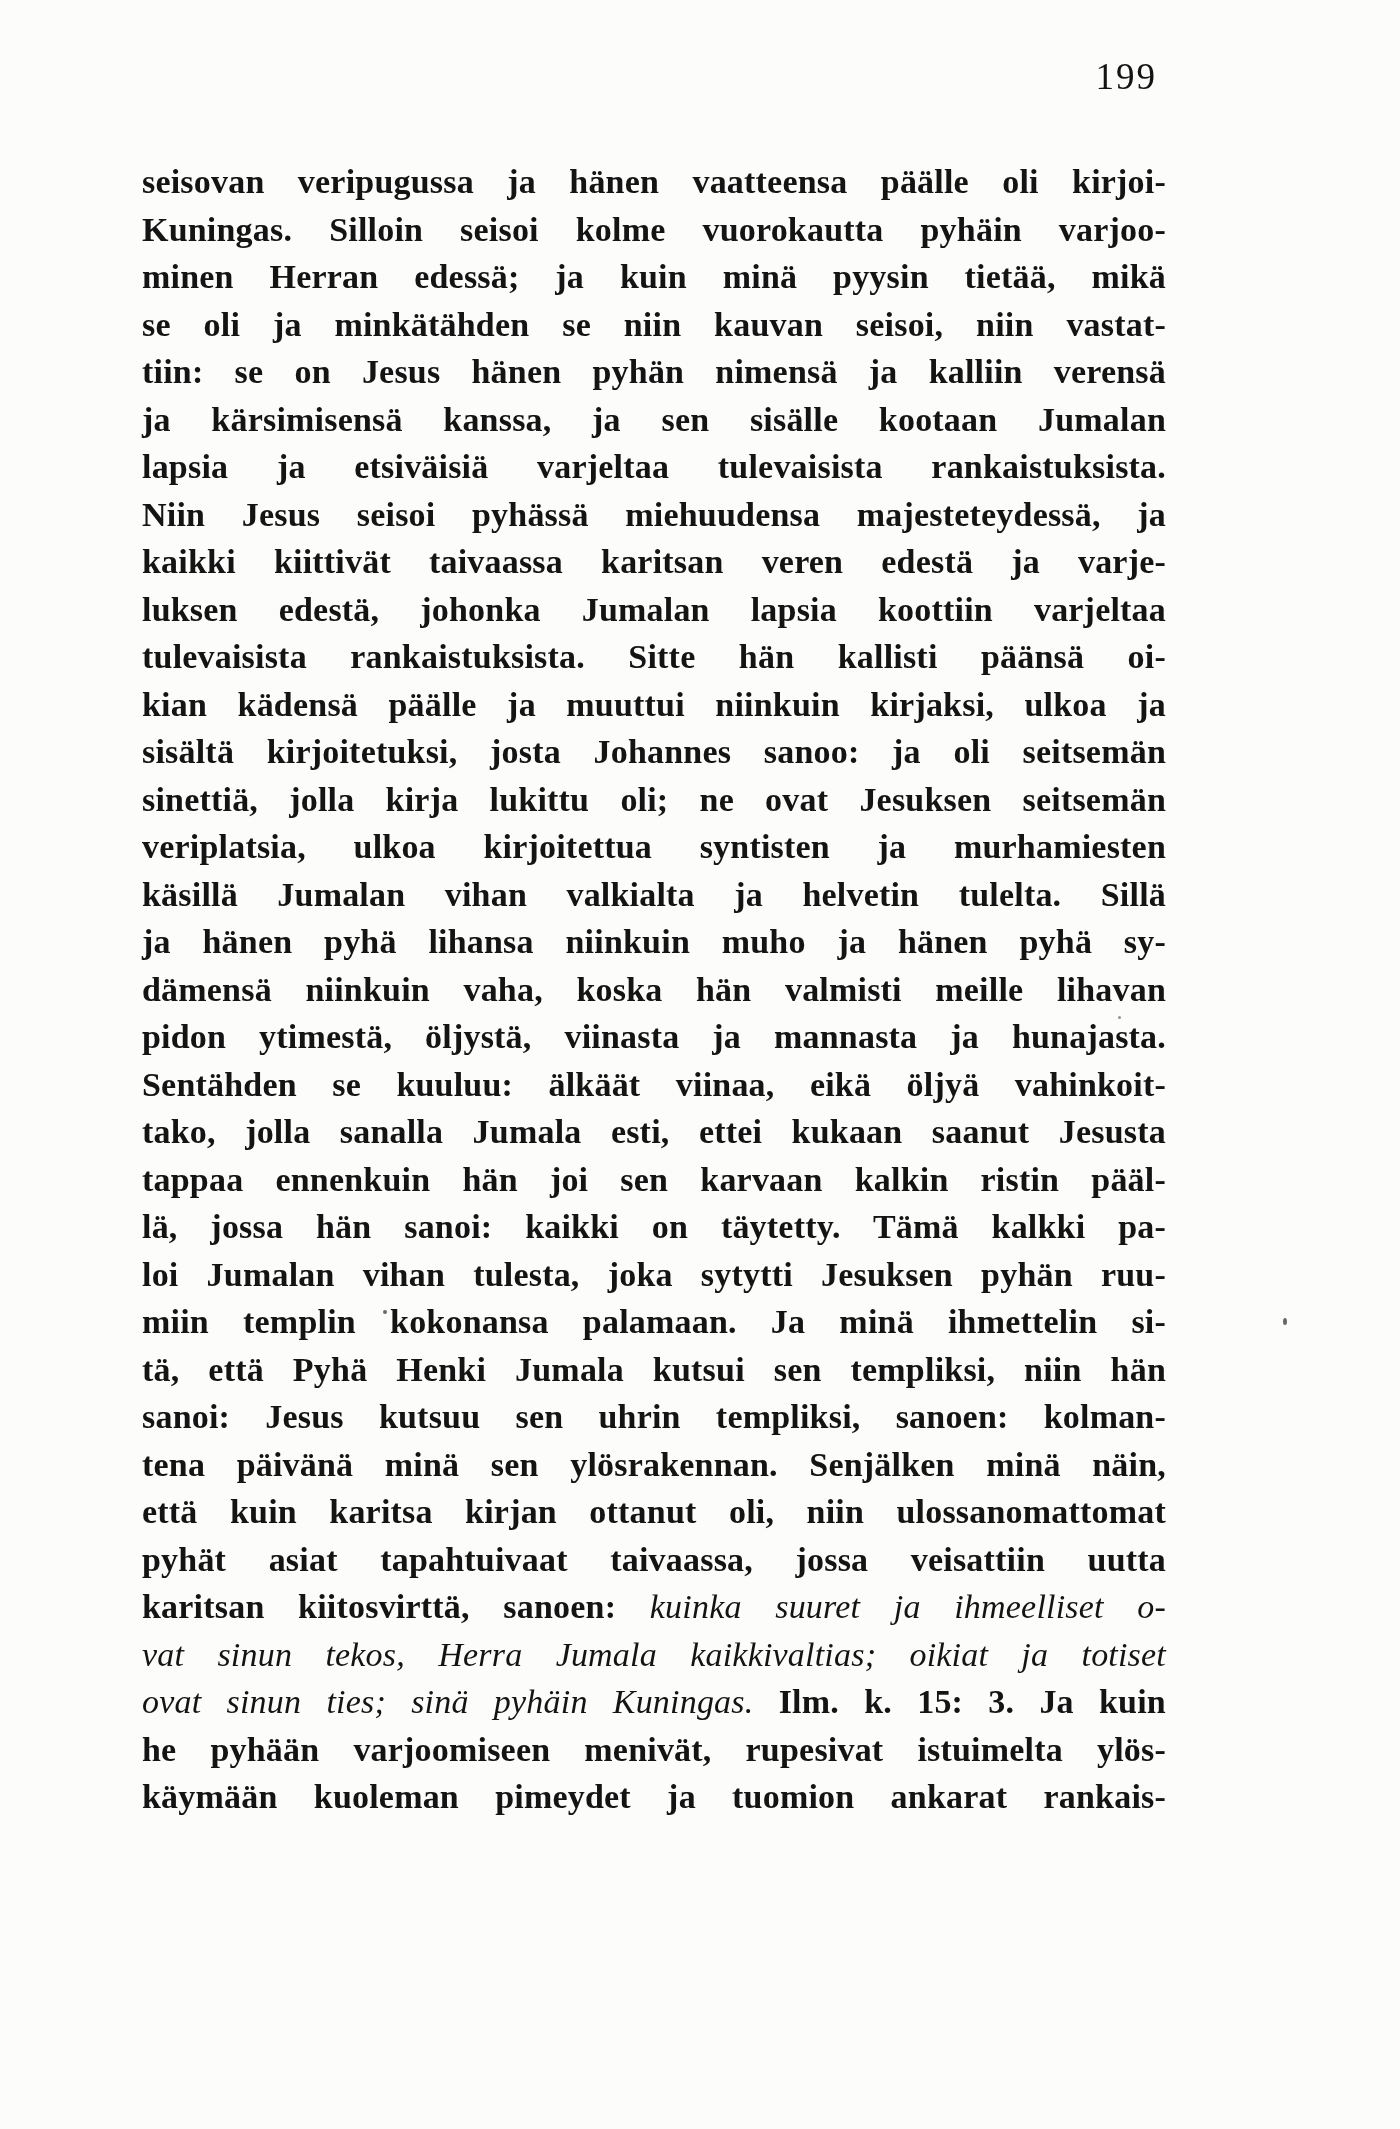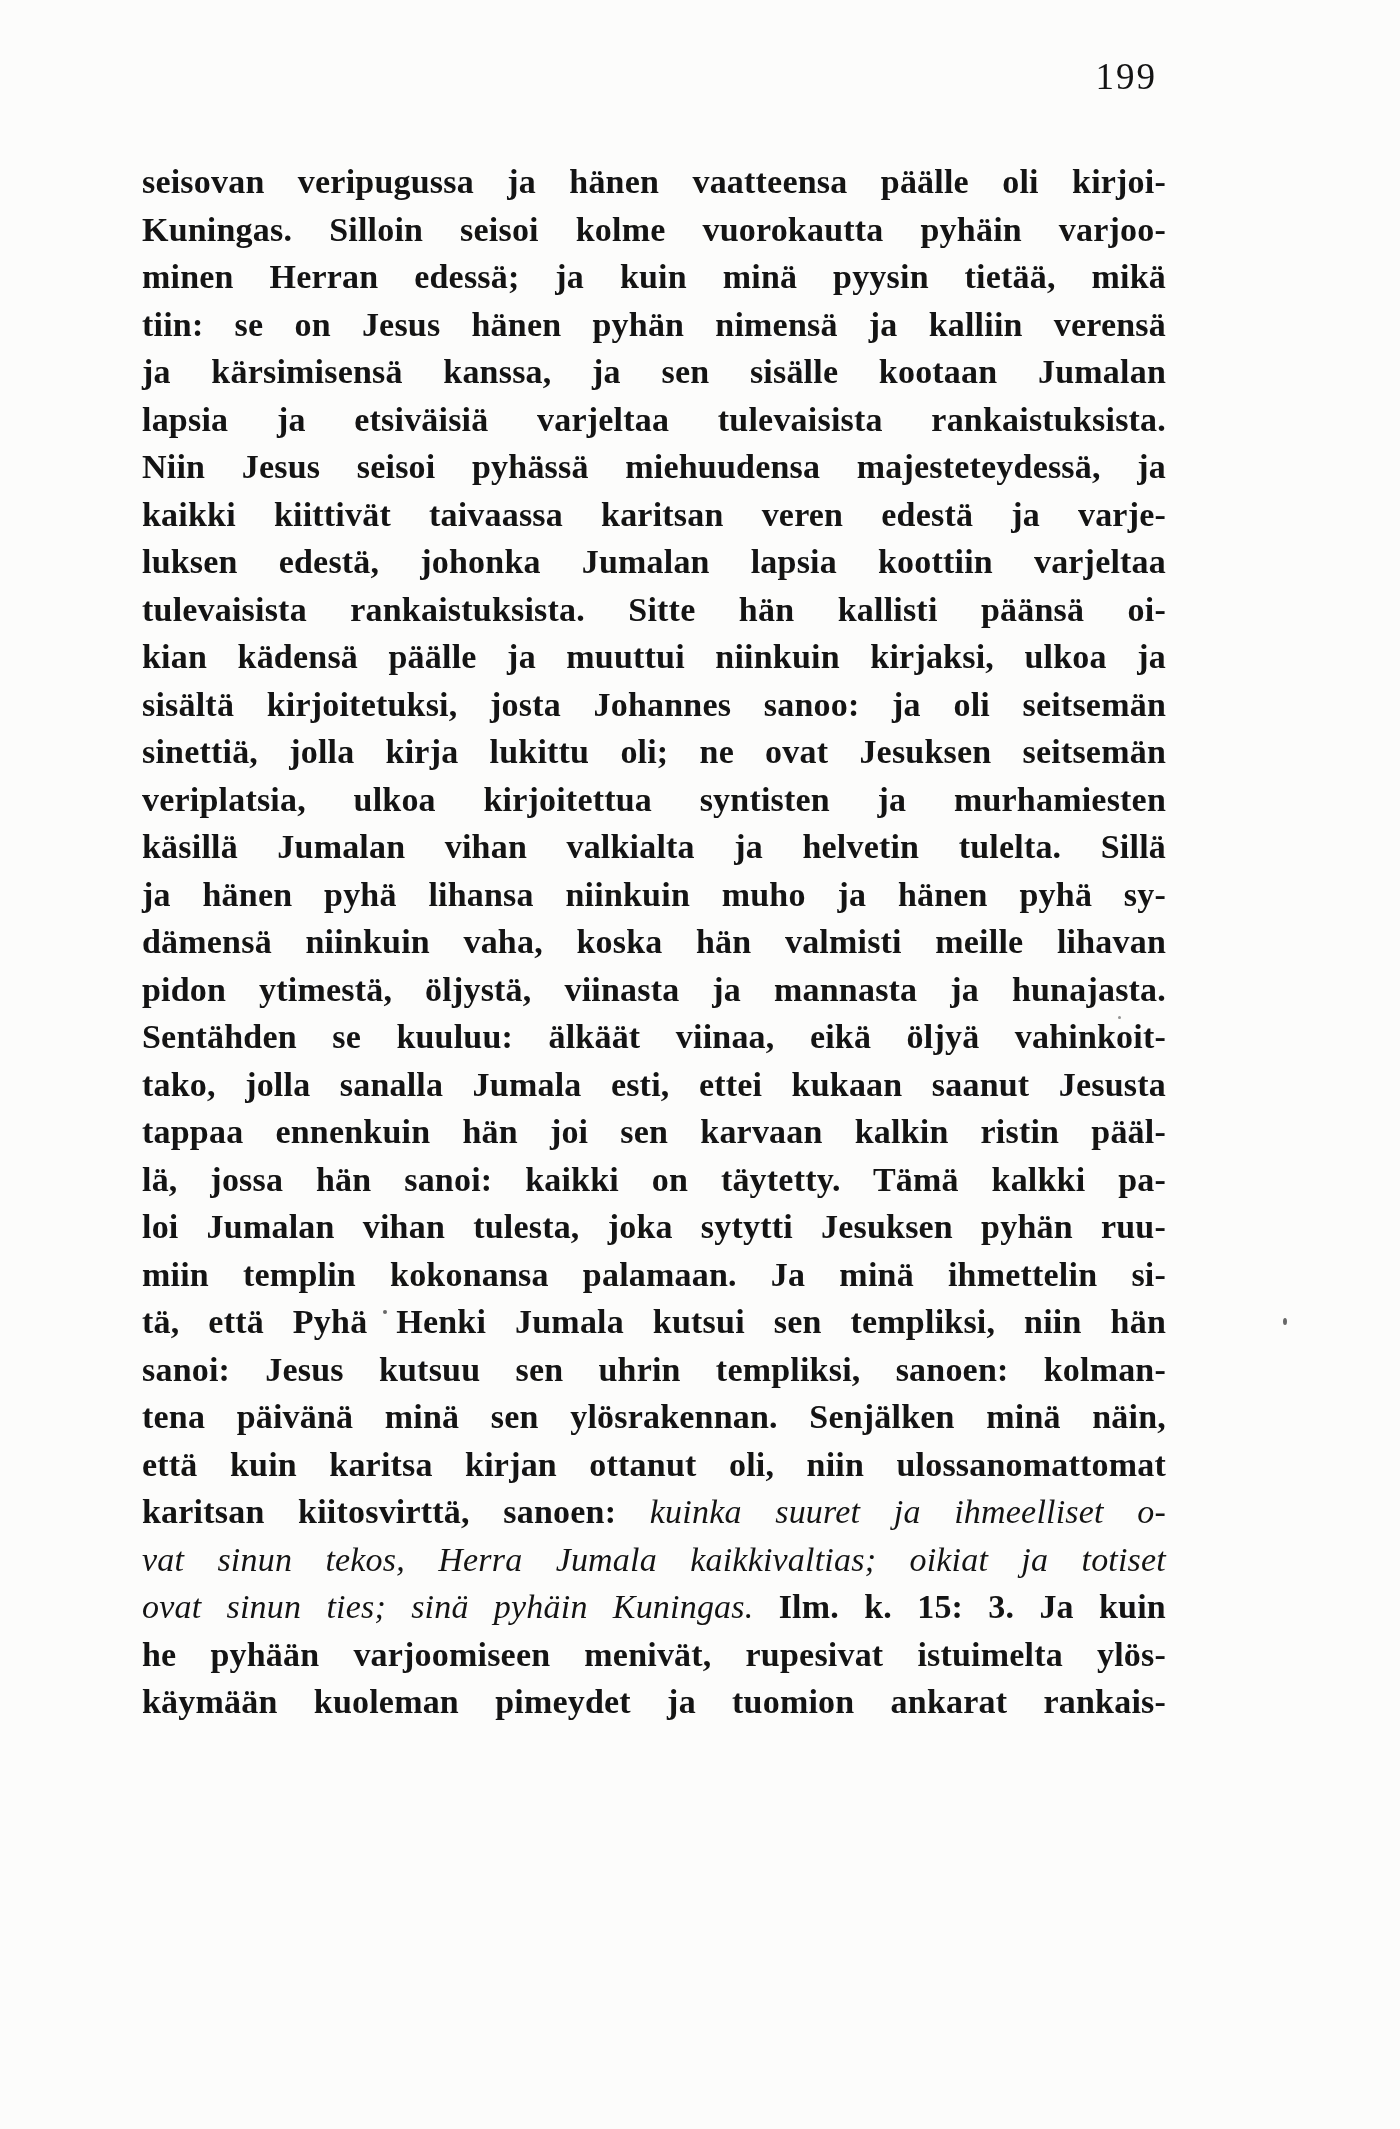"se oli ja minkätähden se" div.line { html: none -> <div><span>se oli ja minkätähden se niin kauvan seisoi, niin vastat-</span></div> }
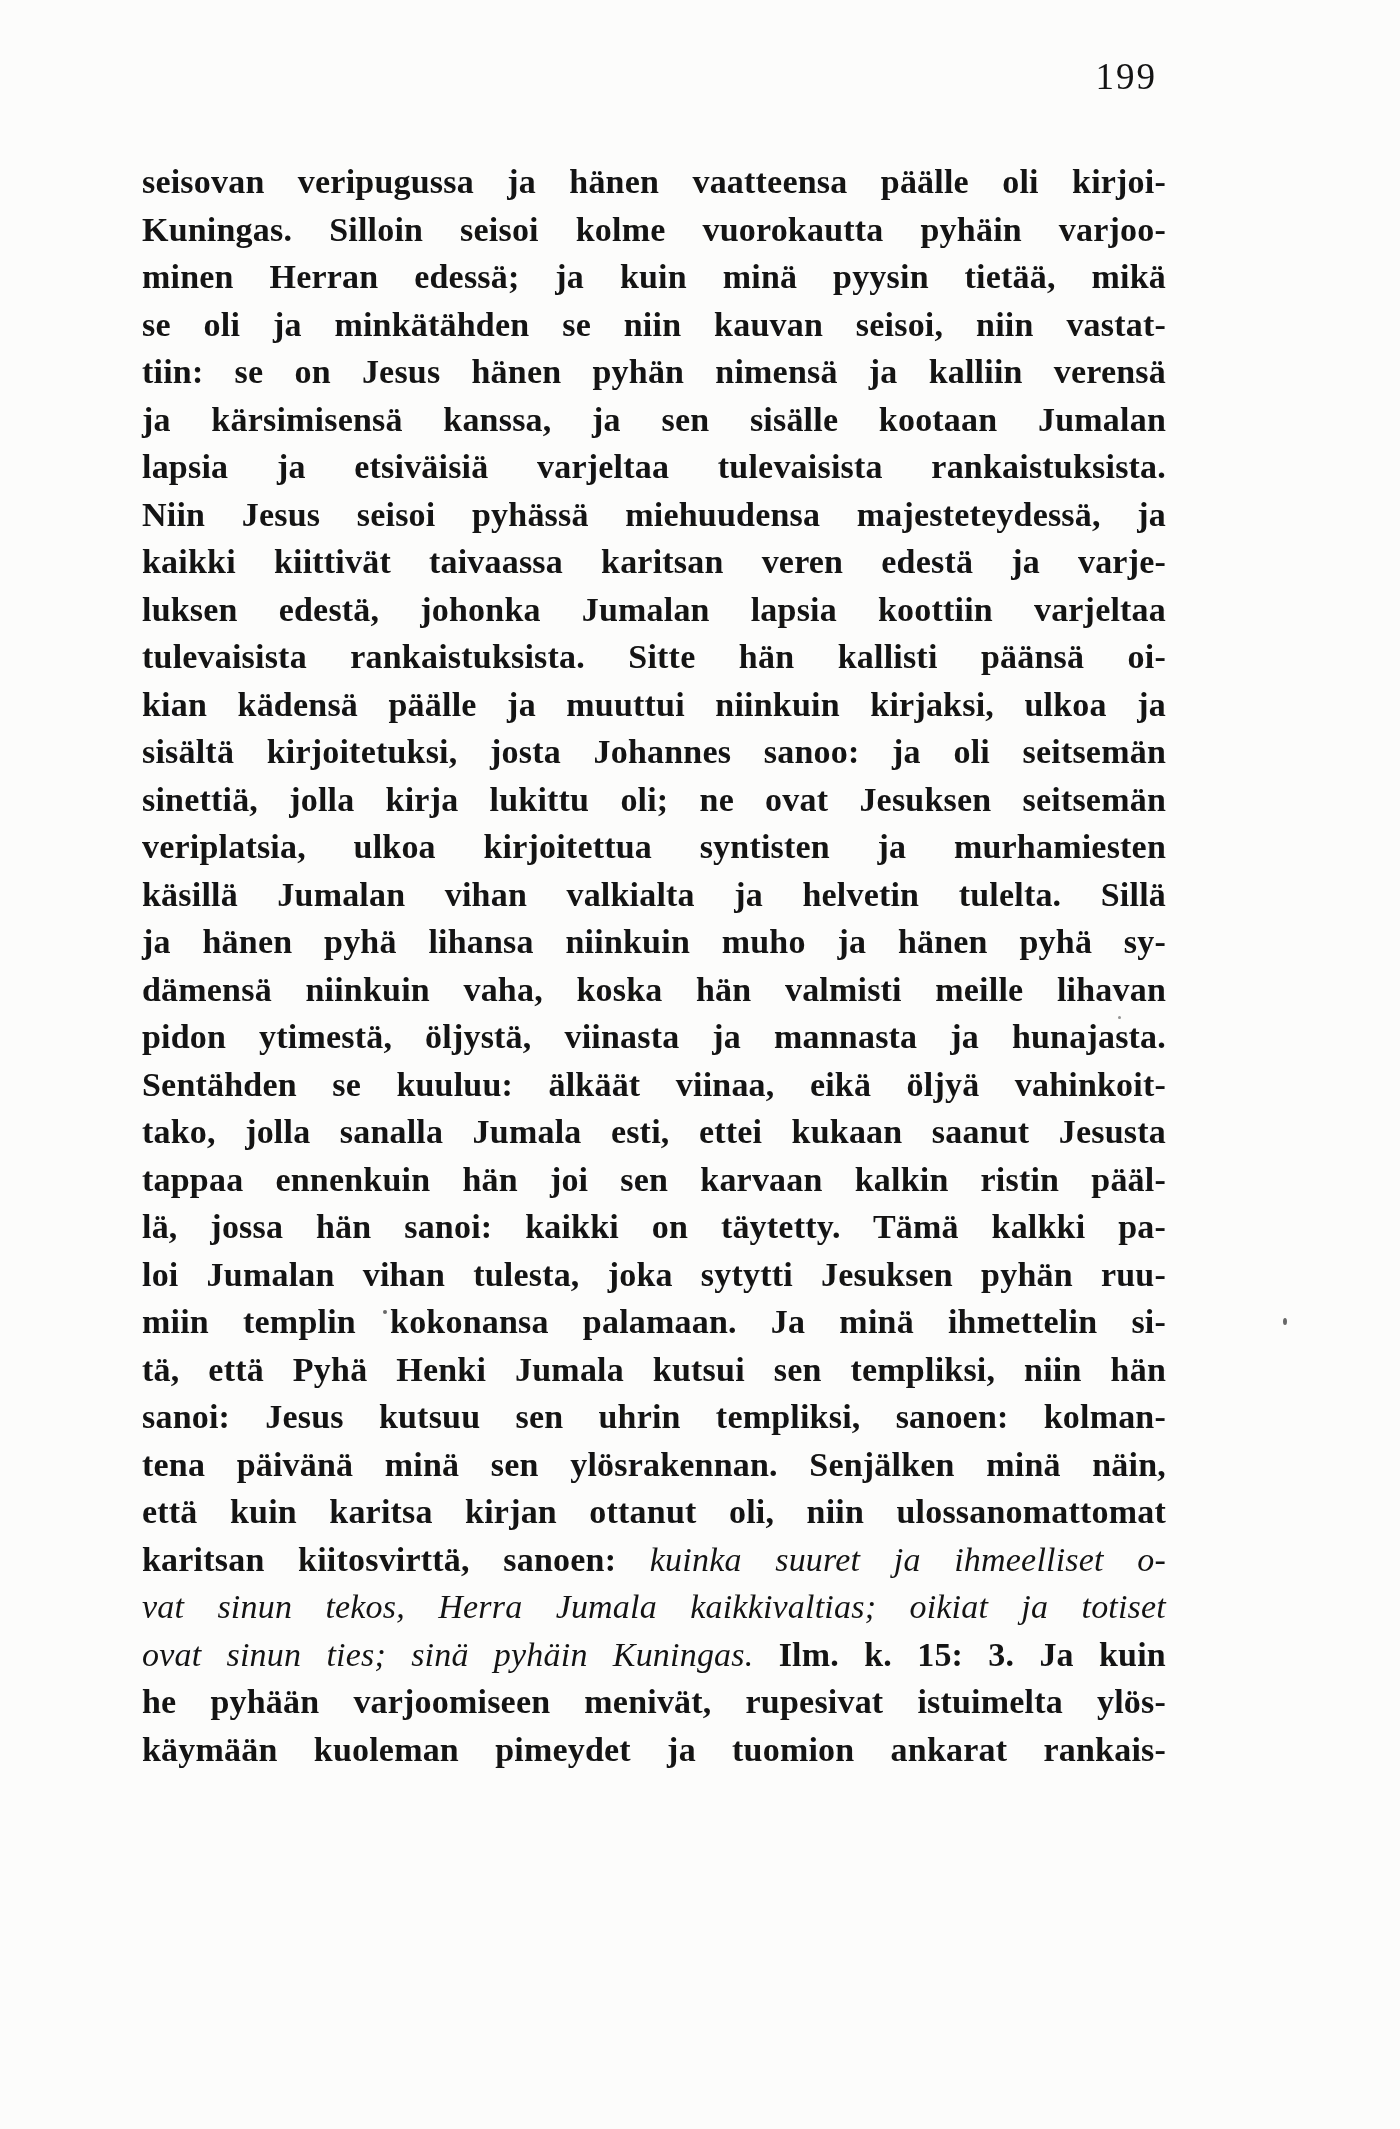"pyhät asiat tapahtuivaat taivaassa," div.line { html: none -> <div><span>pyhät asiat tapahtuivaat taivaassa, jossa veisattiin uutta</span></div> }
